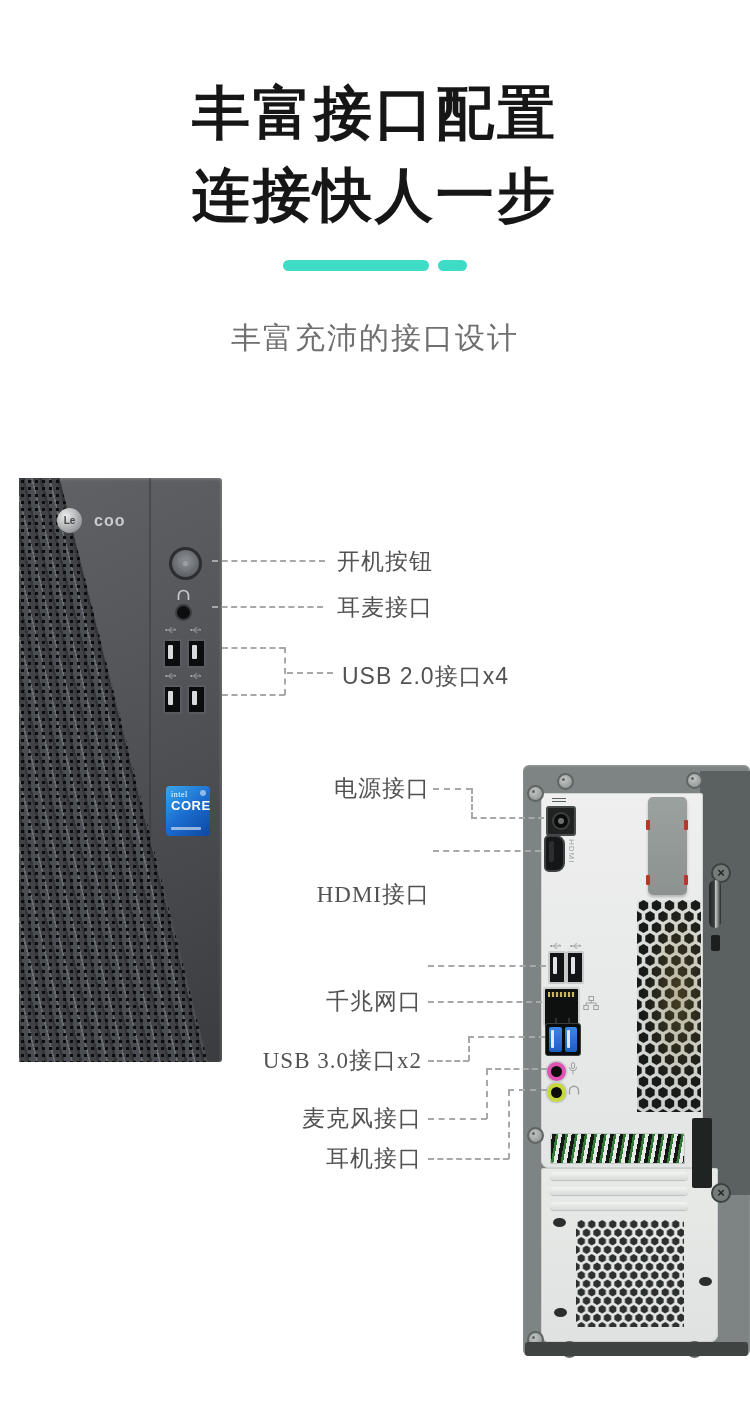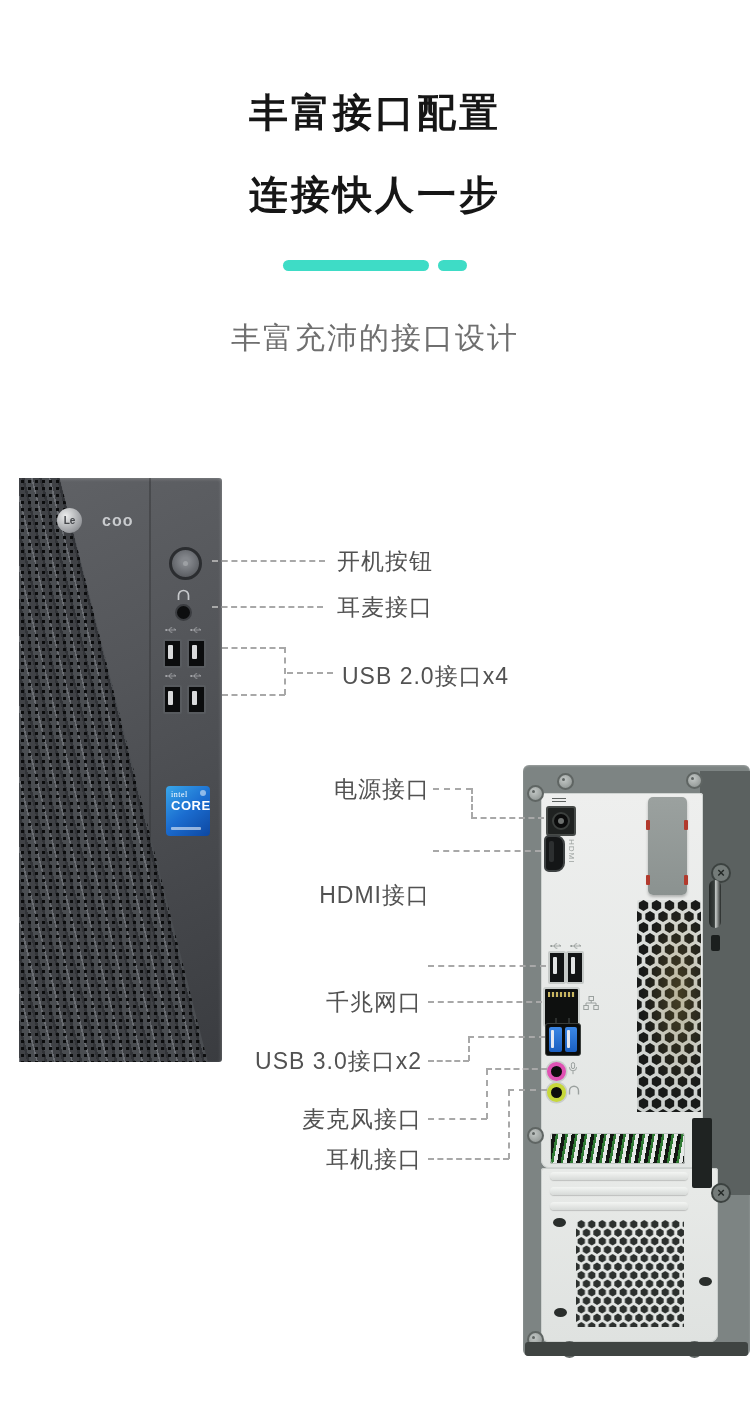"丰富接口配置" .title { font-size: 39px -> 58px }
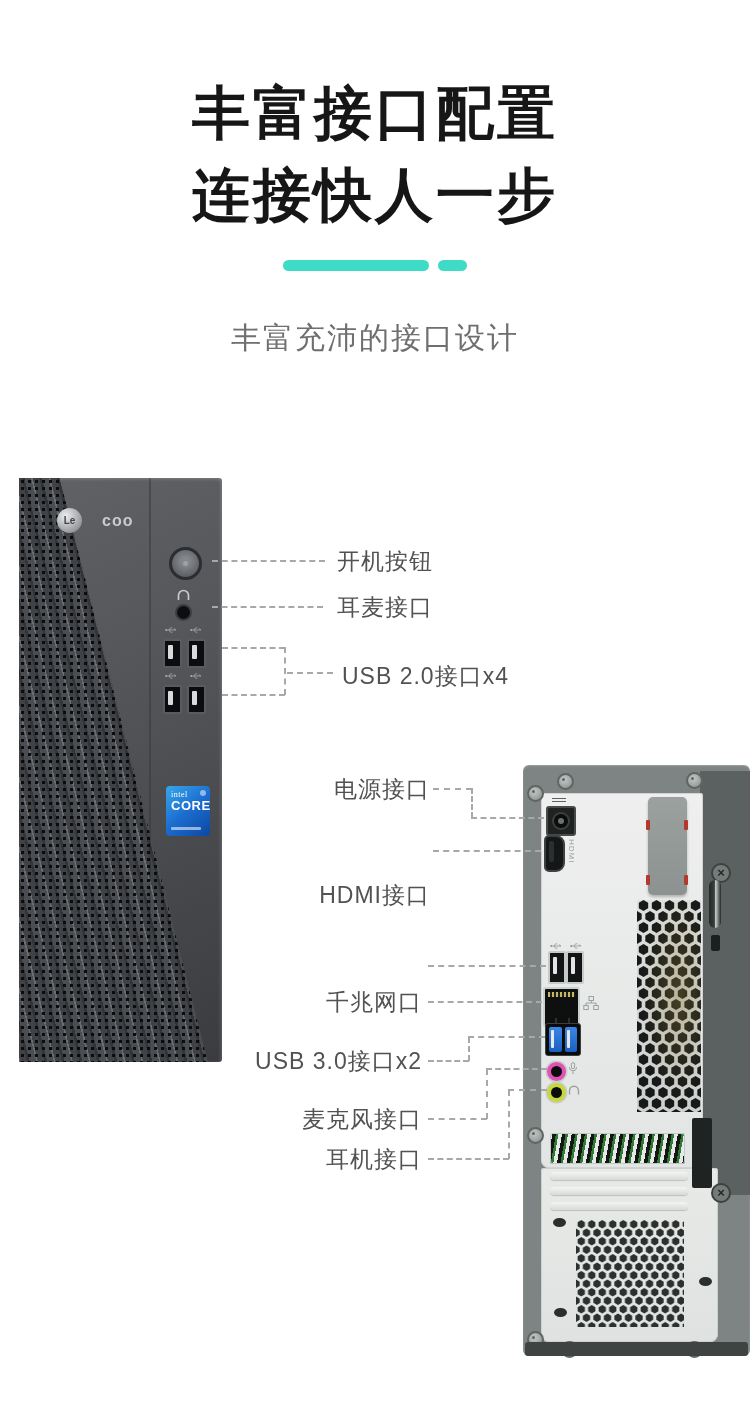"Le" .lecoo { gap: 20px -> 12px }
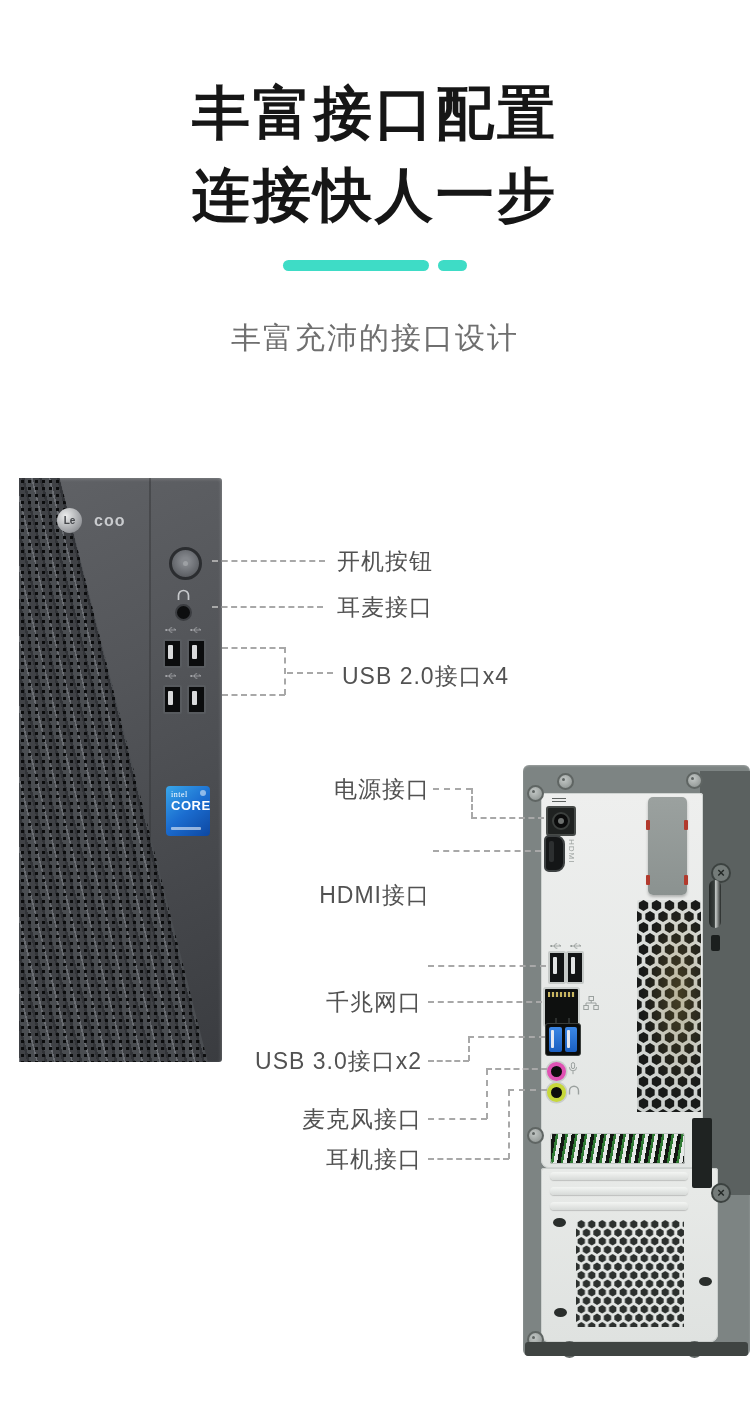"电源接口" .clabel.r { font-family: none -> Liberation Serif, serif }
